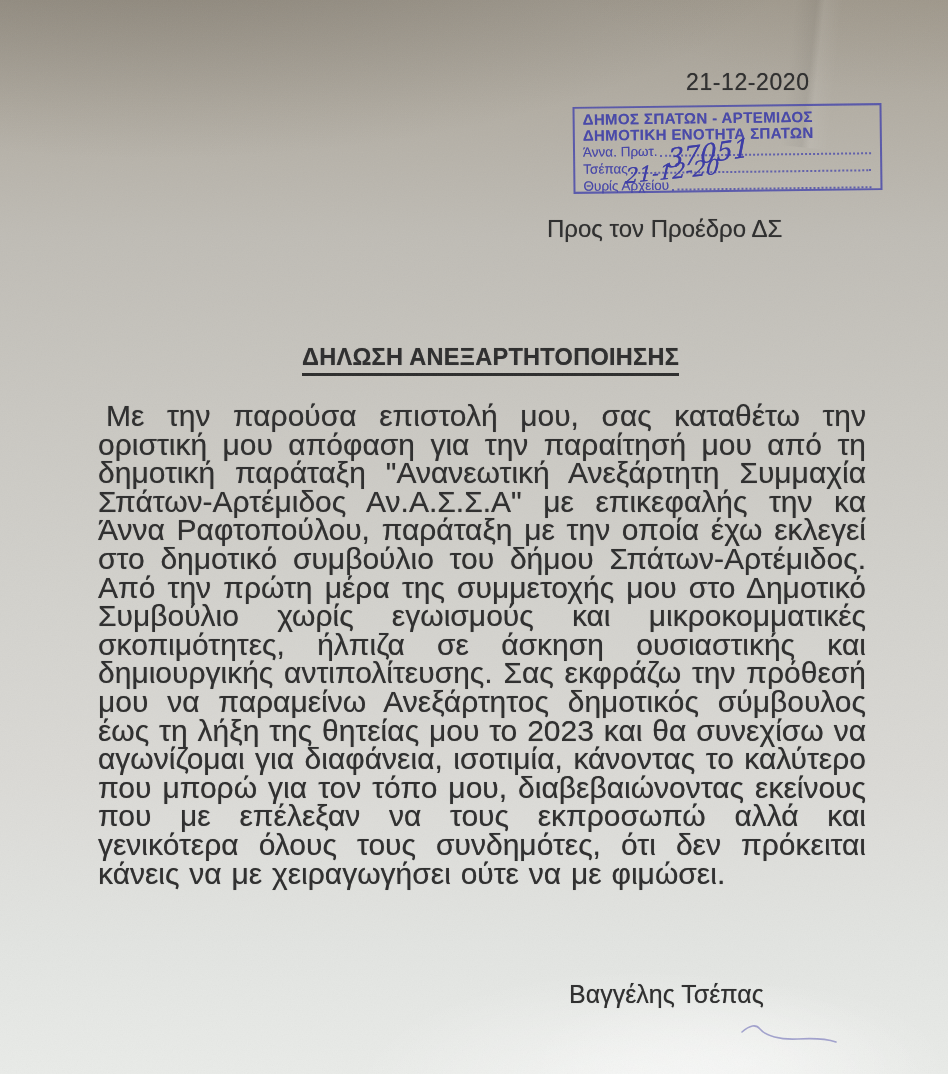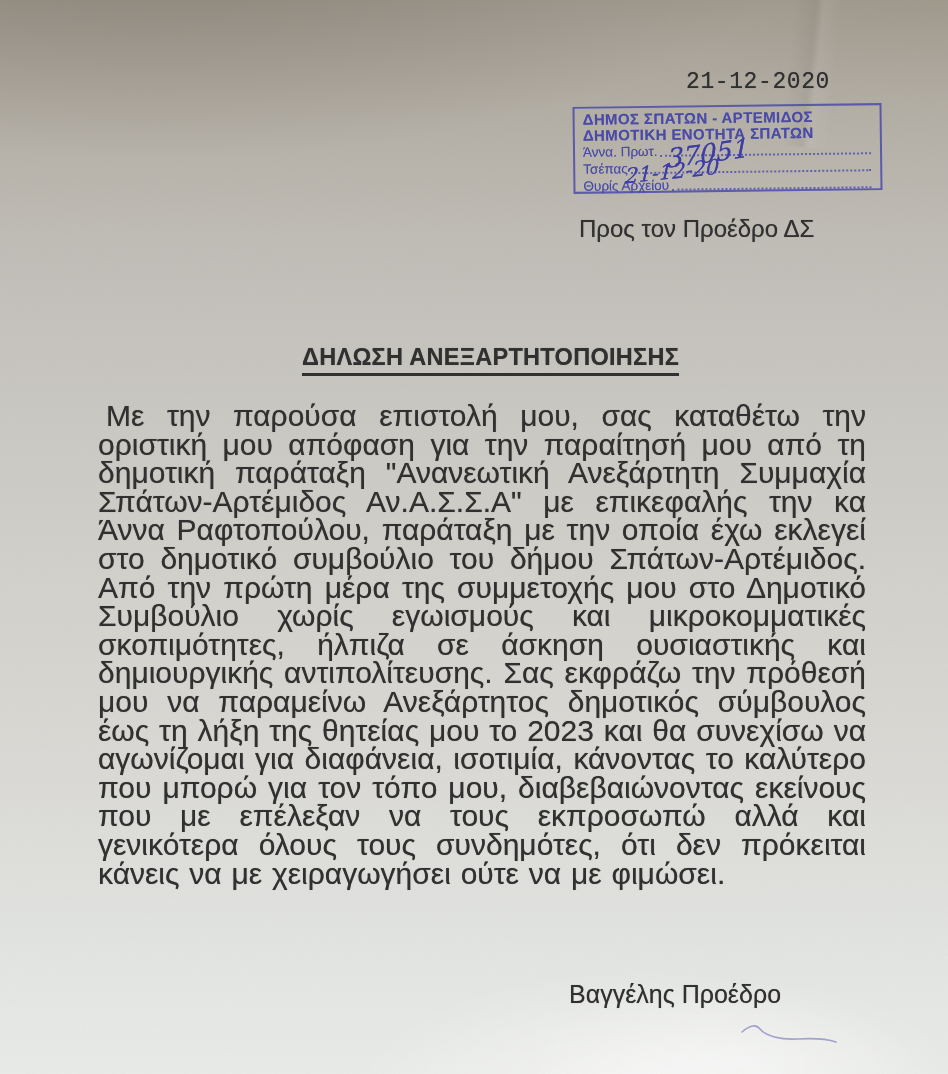"21-12-2020" .date { font-family: Liberation Mono, monospace -> none }
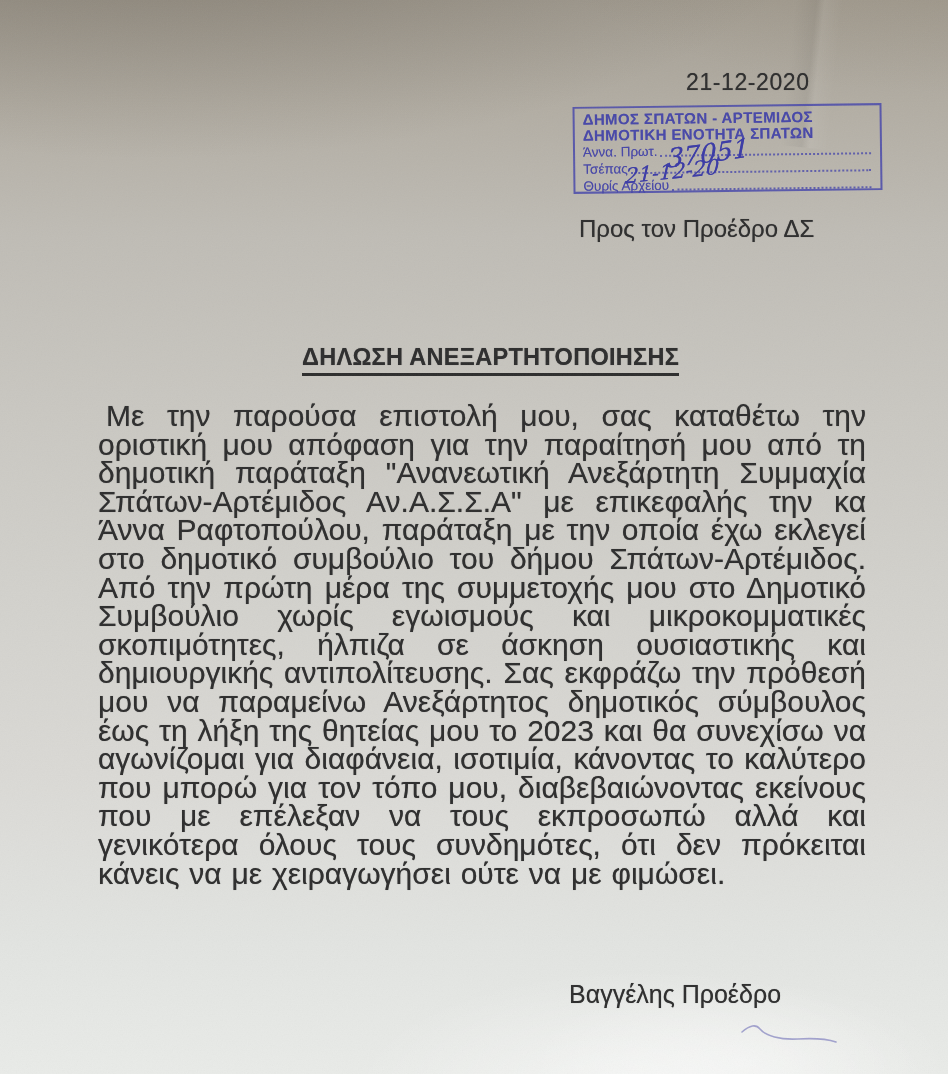"Προς τον Προέδρο ΔΣ" .recipient { left: 579px -> 547px }
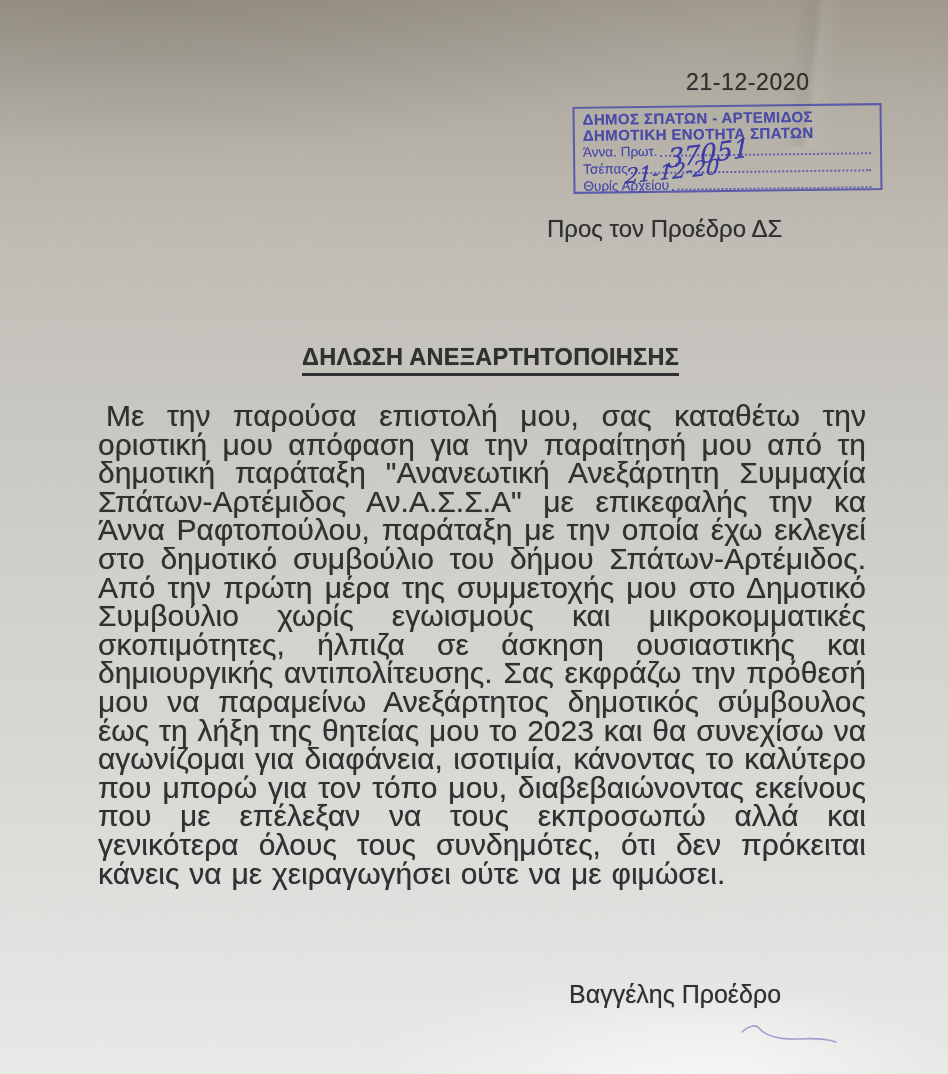"Βαγγέλης Προέδρο" div.printed { text: Προέδρο -> Τσέπας }
